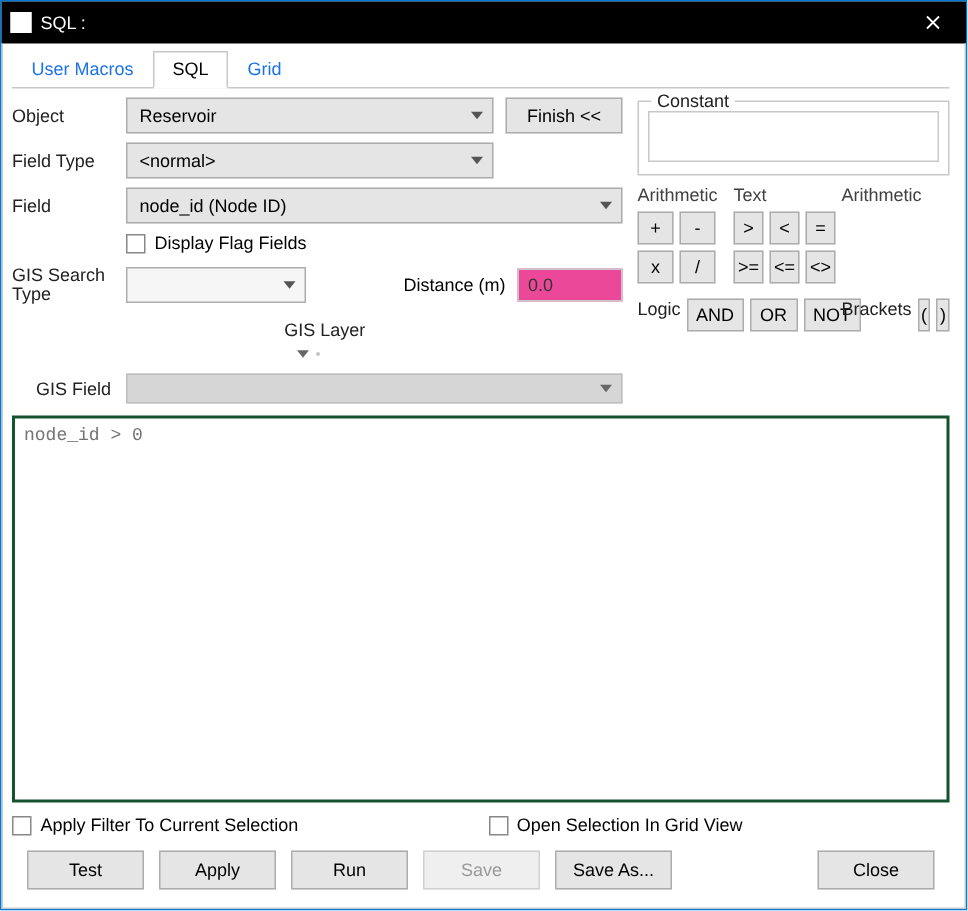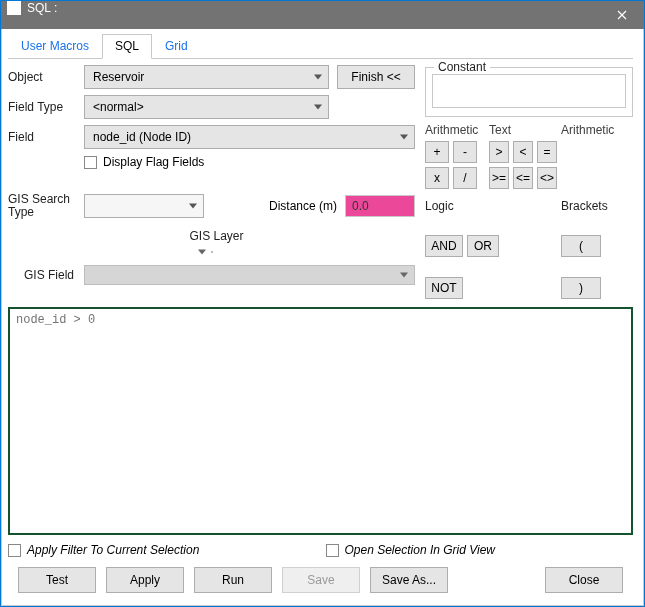"SQL :" .titlebar { align-items: flex-start -> center; background: #737373 -> #000000 }
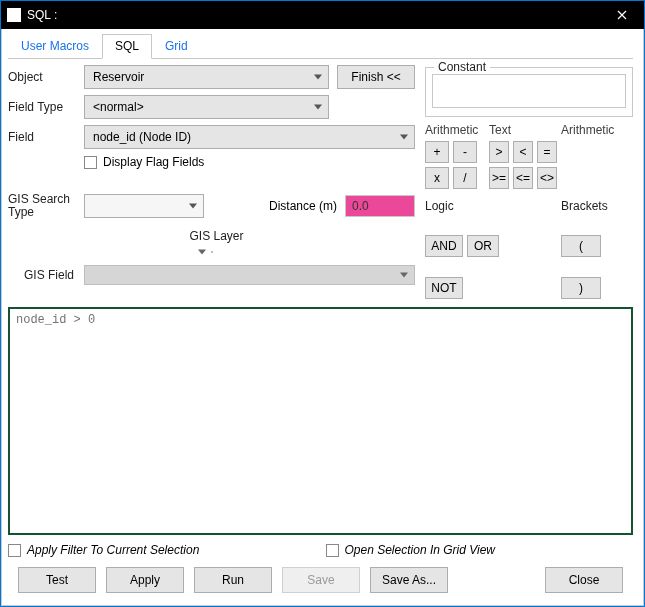"GIS Search Type" div.row { margin-top: 18px -> 2px }
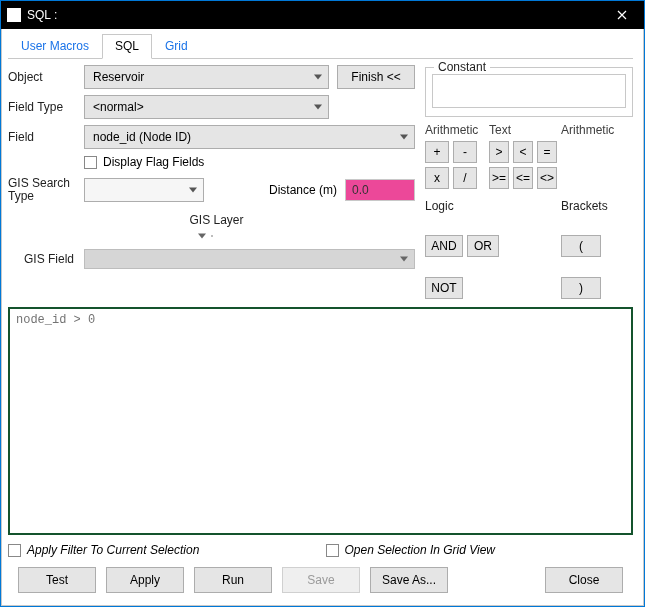"Logic" .logiccol { flex-direction: column -> none; gap: 20px -> 4px }
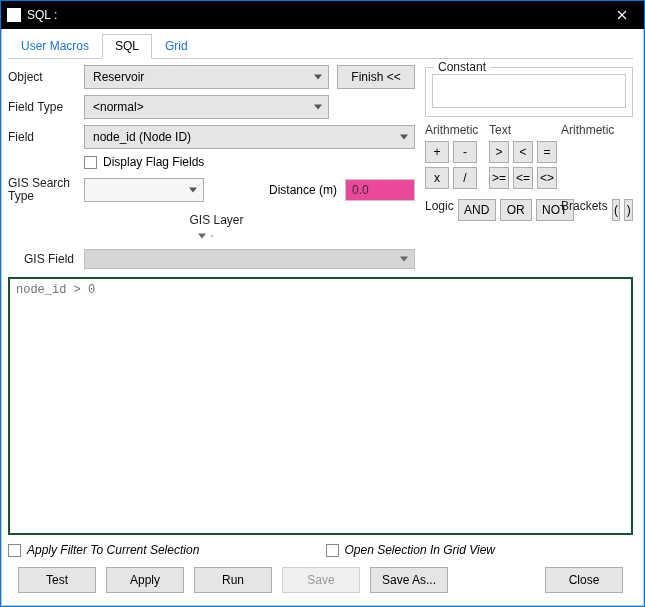"Apply Filter To Current Selection" .footchecks { font-style: italic -> none }
